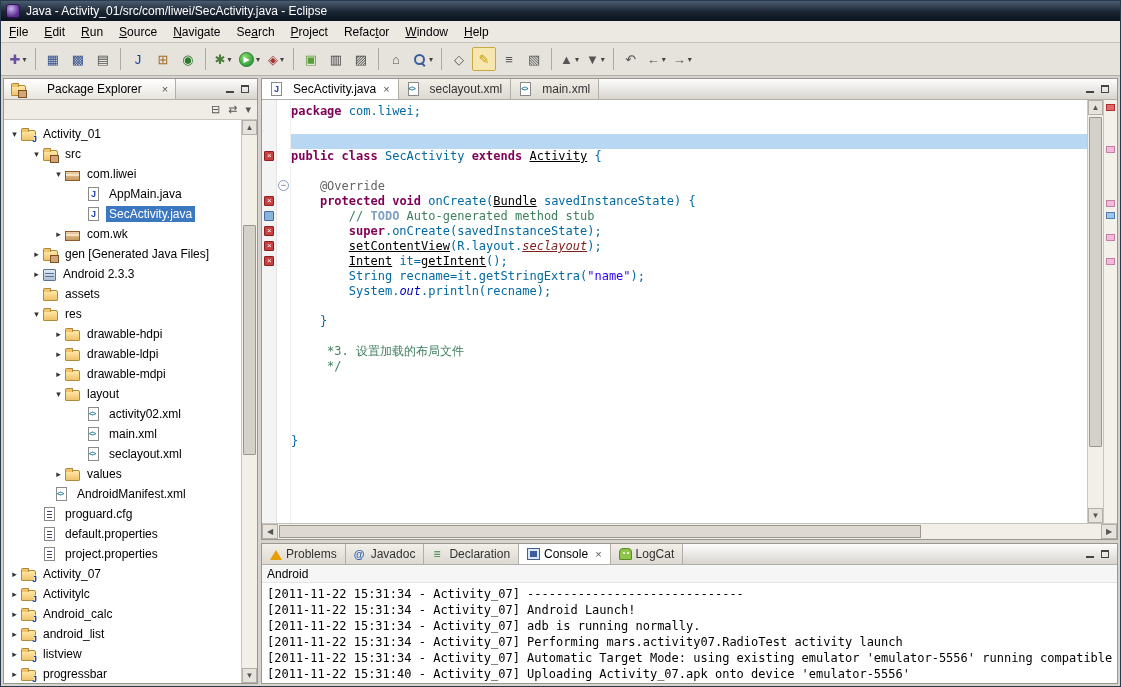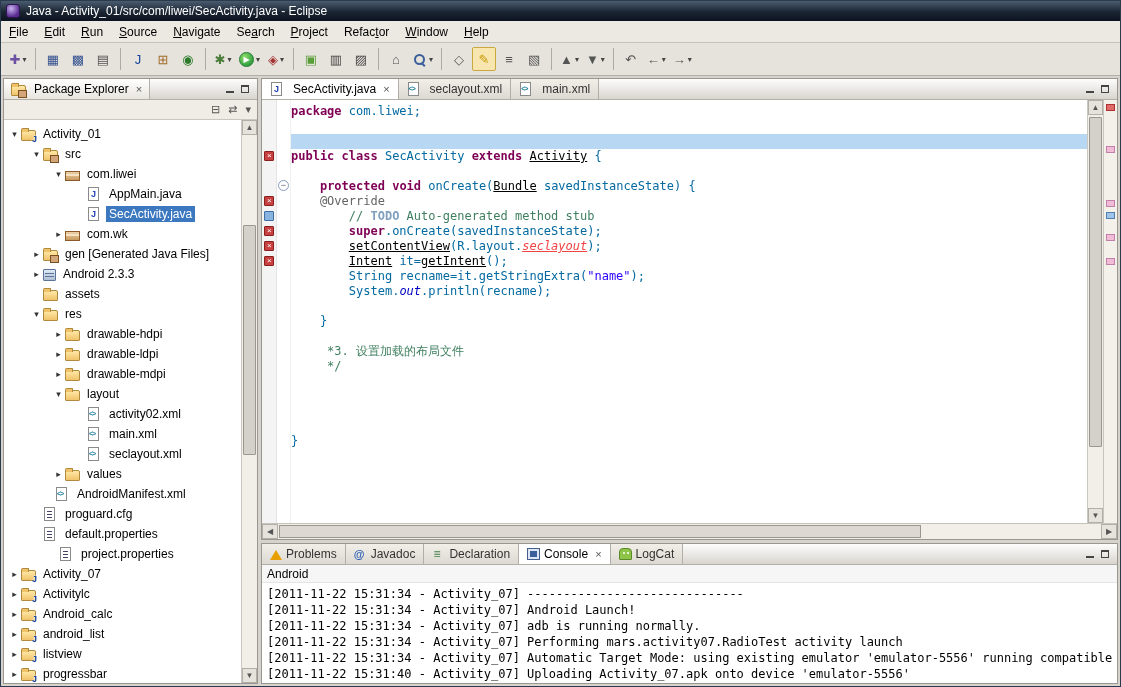"Package Explorer" .view-tab { gap: 4px -> 17px }
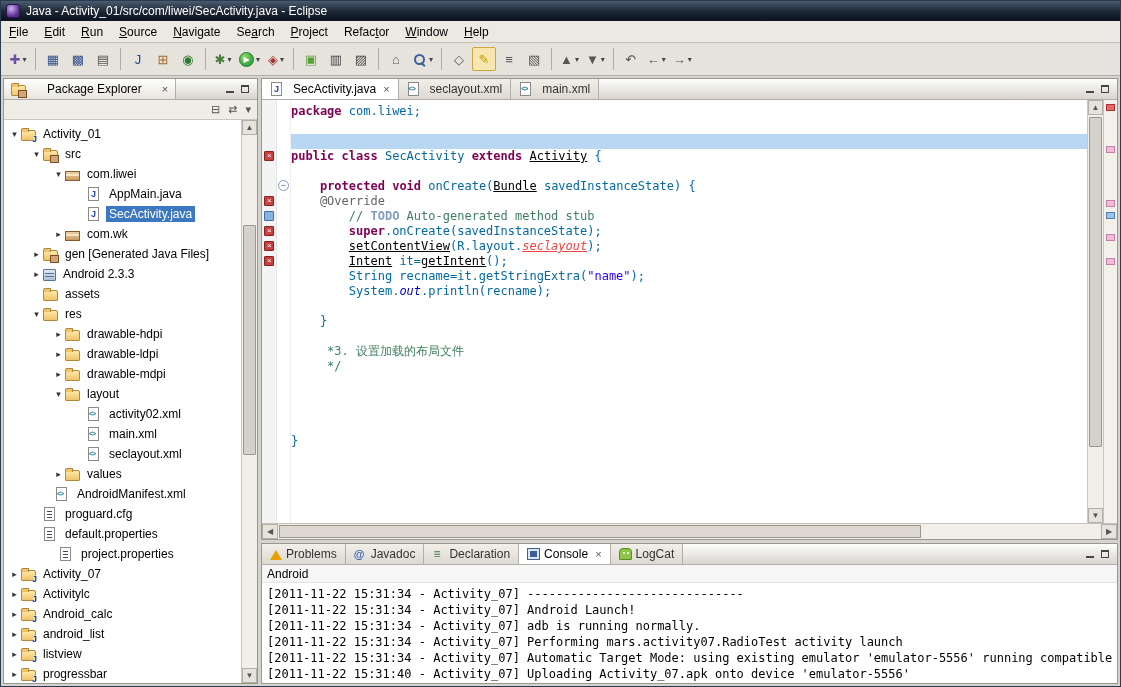"protected void onCreate(Bundle" div.code-line { order: before "@Override" -> after "@Override" }
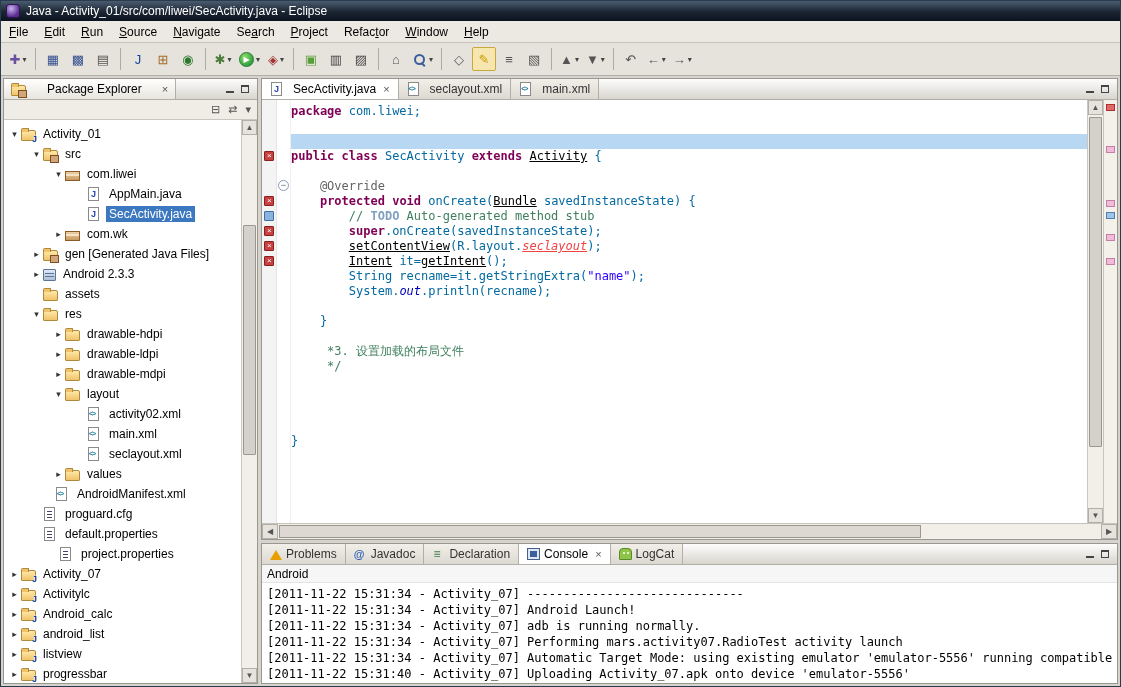"seclayout" .code .sfu { color: #ef4444 -> #7f1d1d }
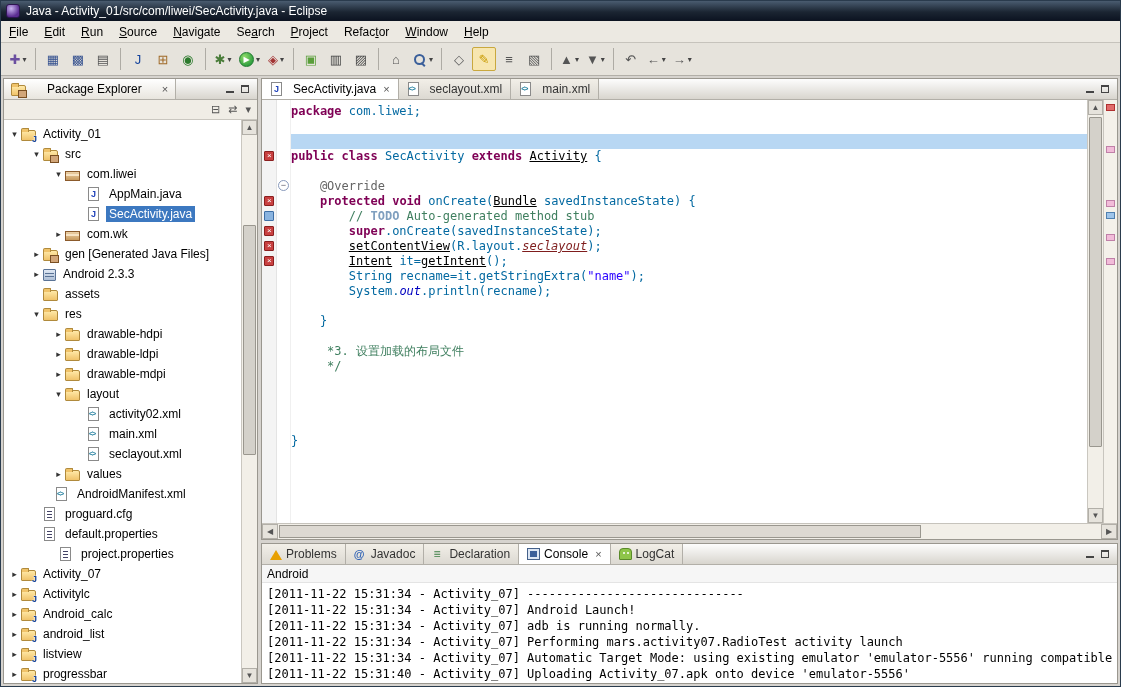"project.properties" div.tree-row { padding-left: 42px -> 26px }
